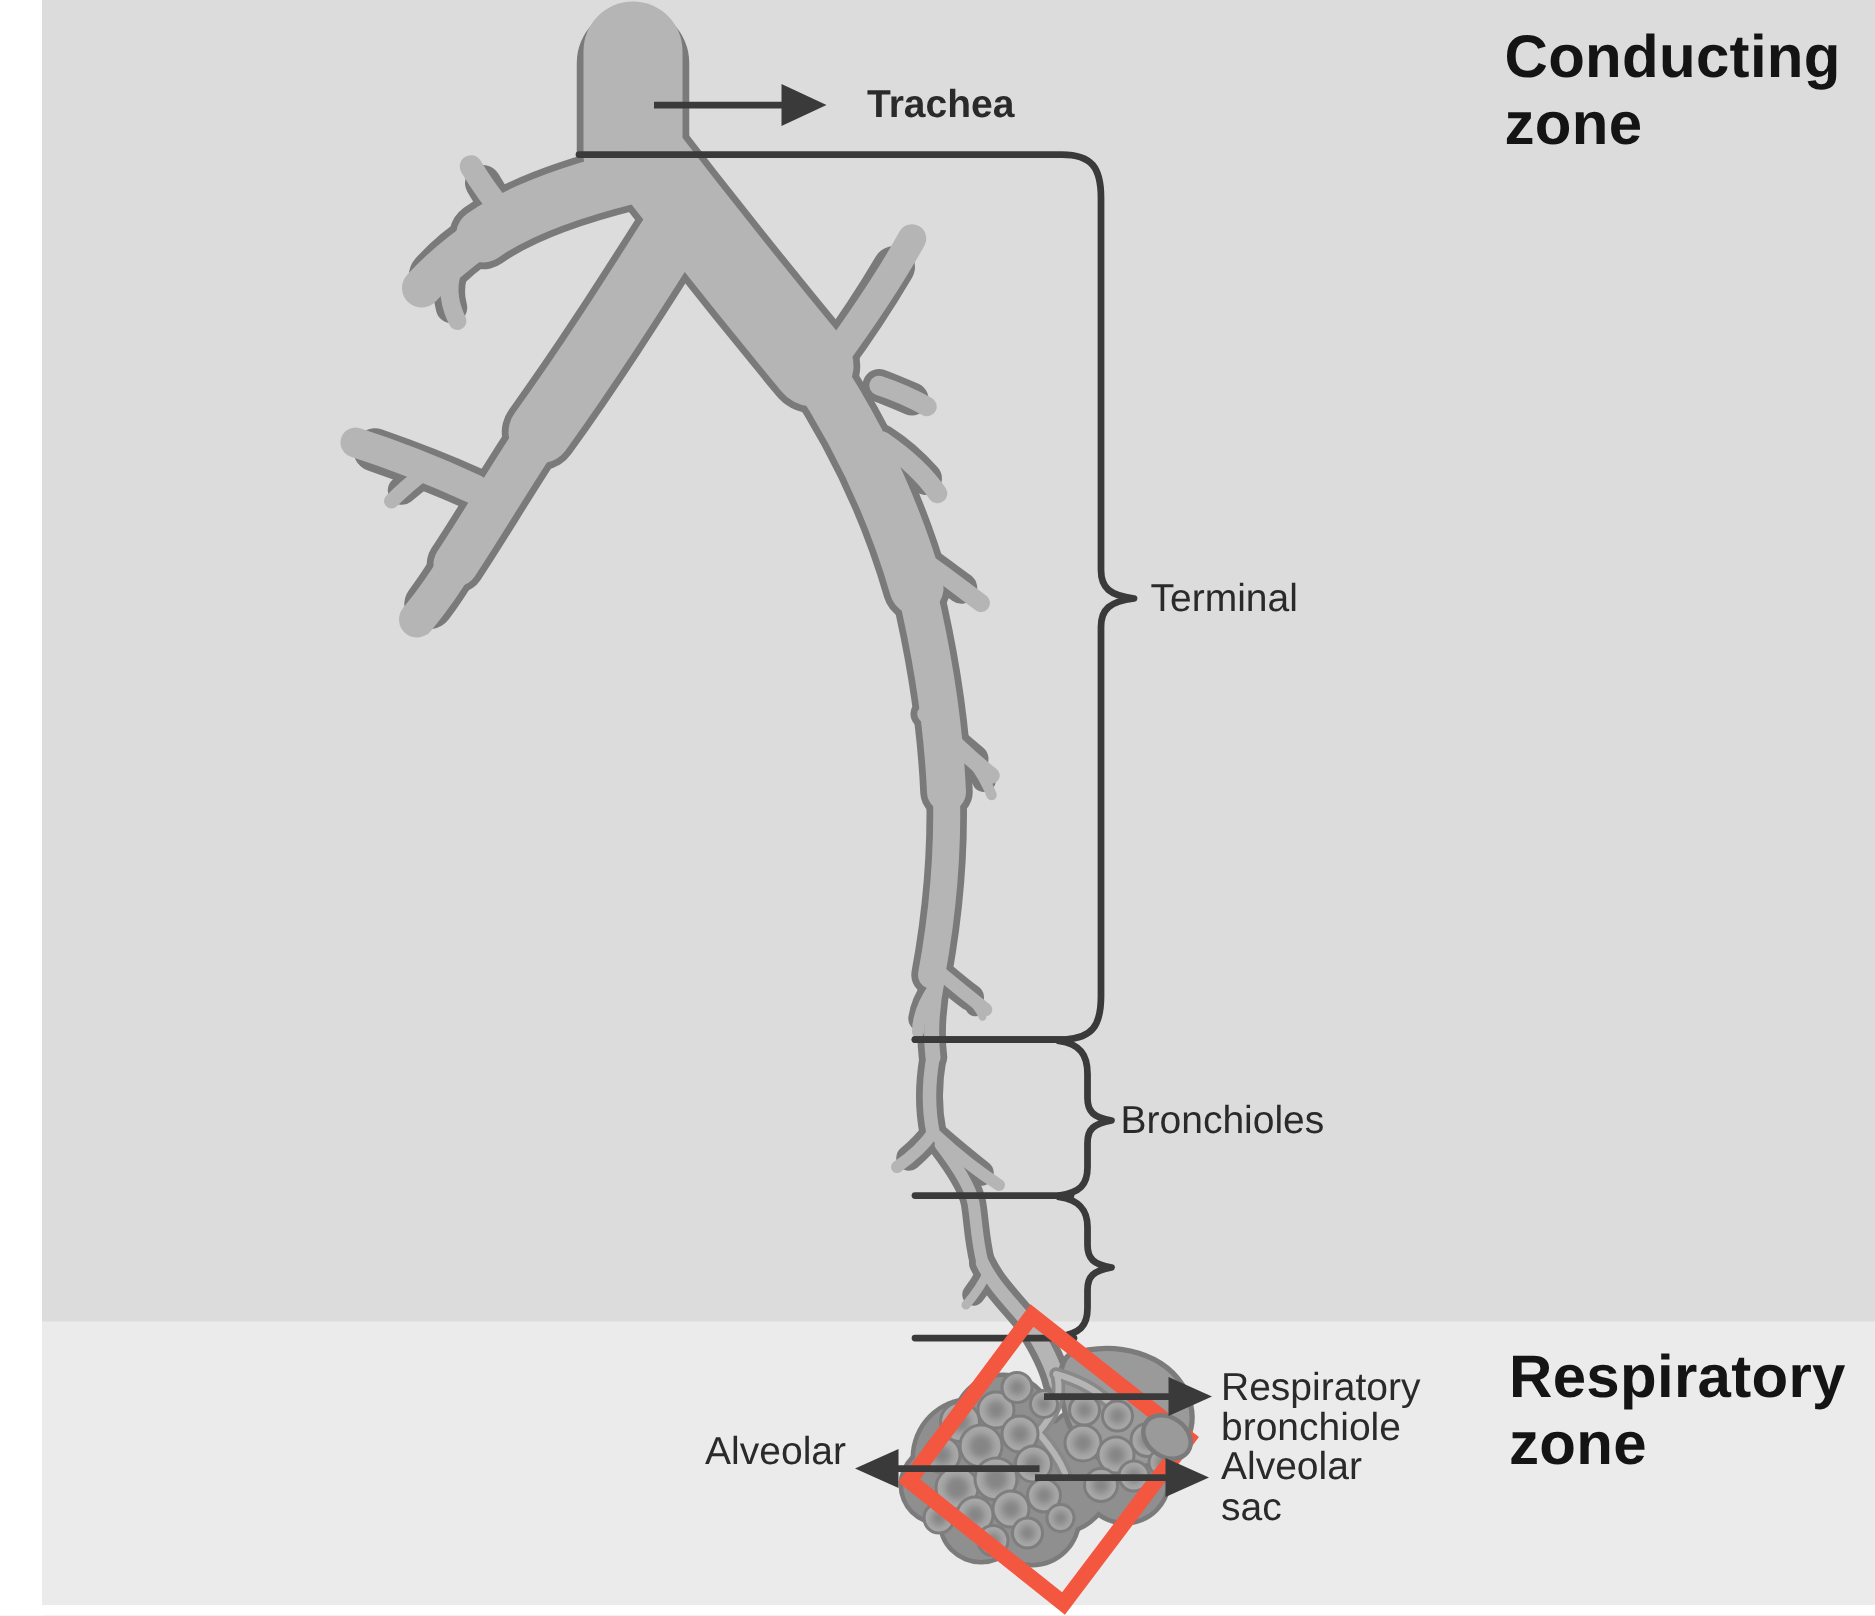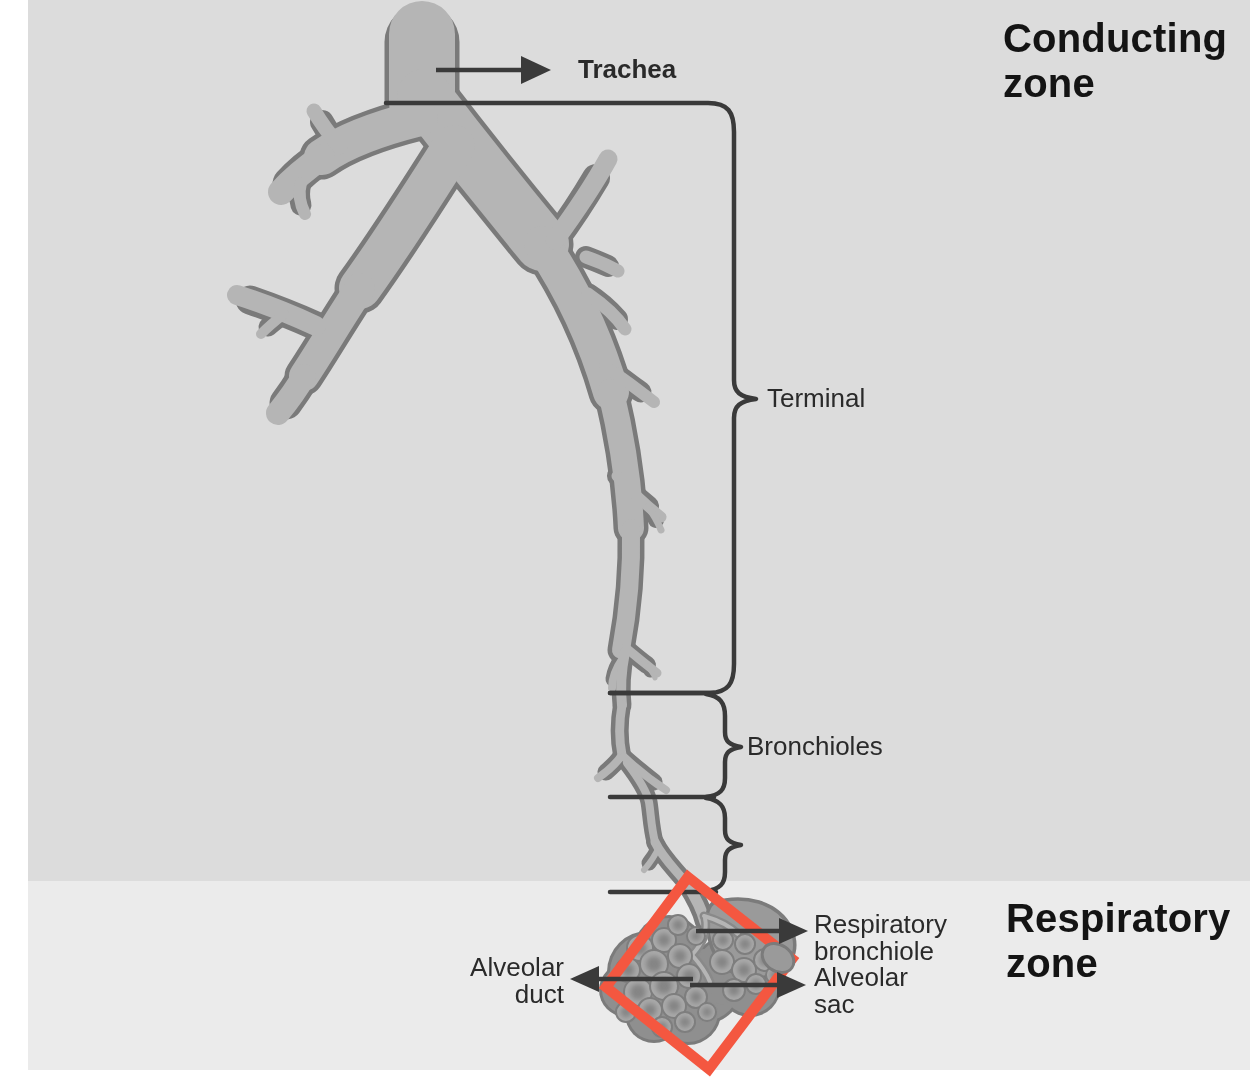"duct" div { html: <div>duct</div> -> none }
